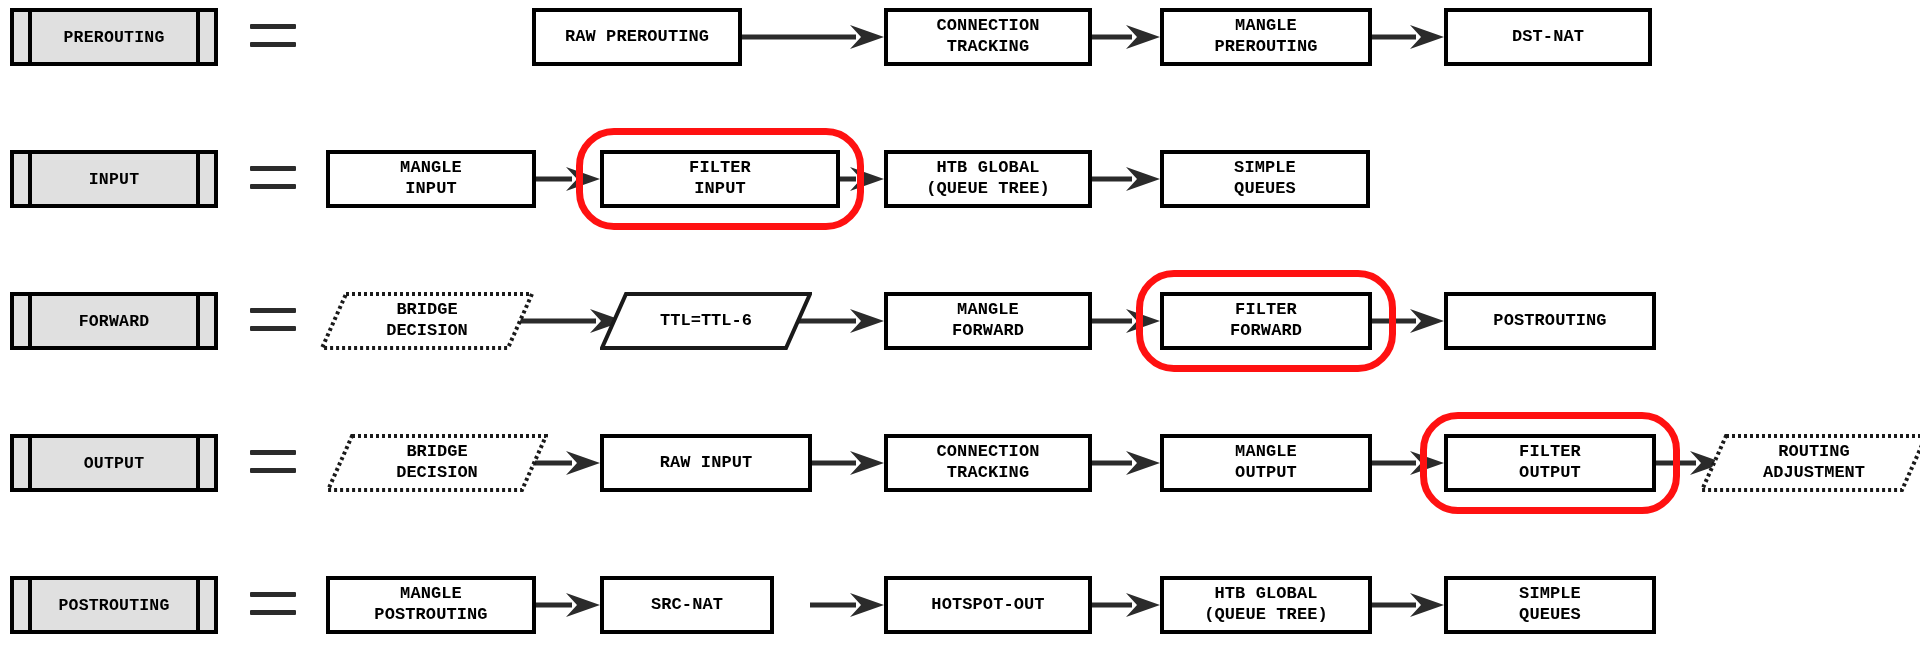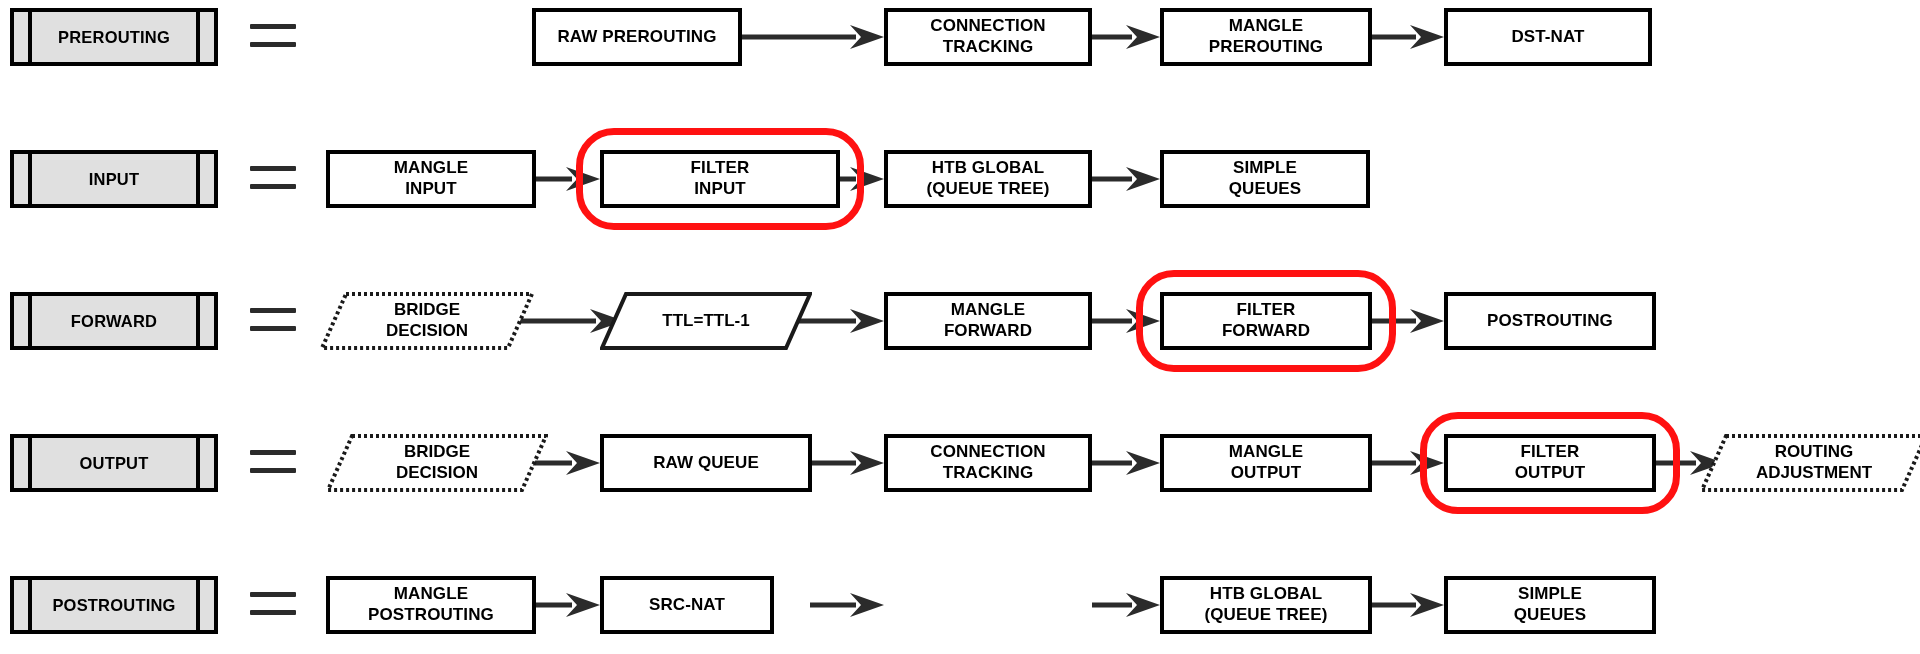"PREROUTING" #diagram { font-family: none -> Liberation Mono, monospace }
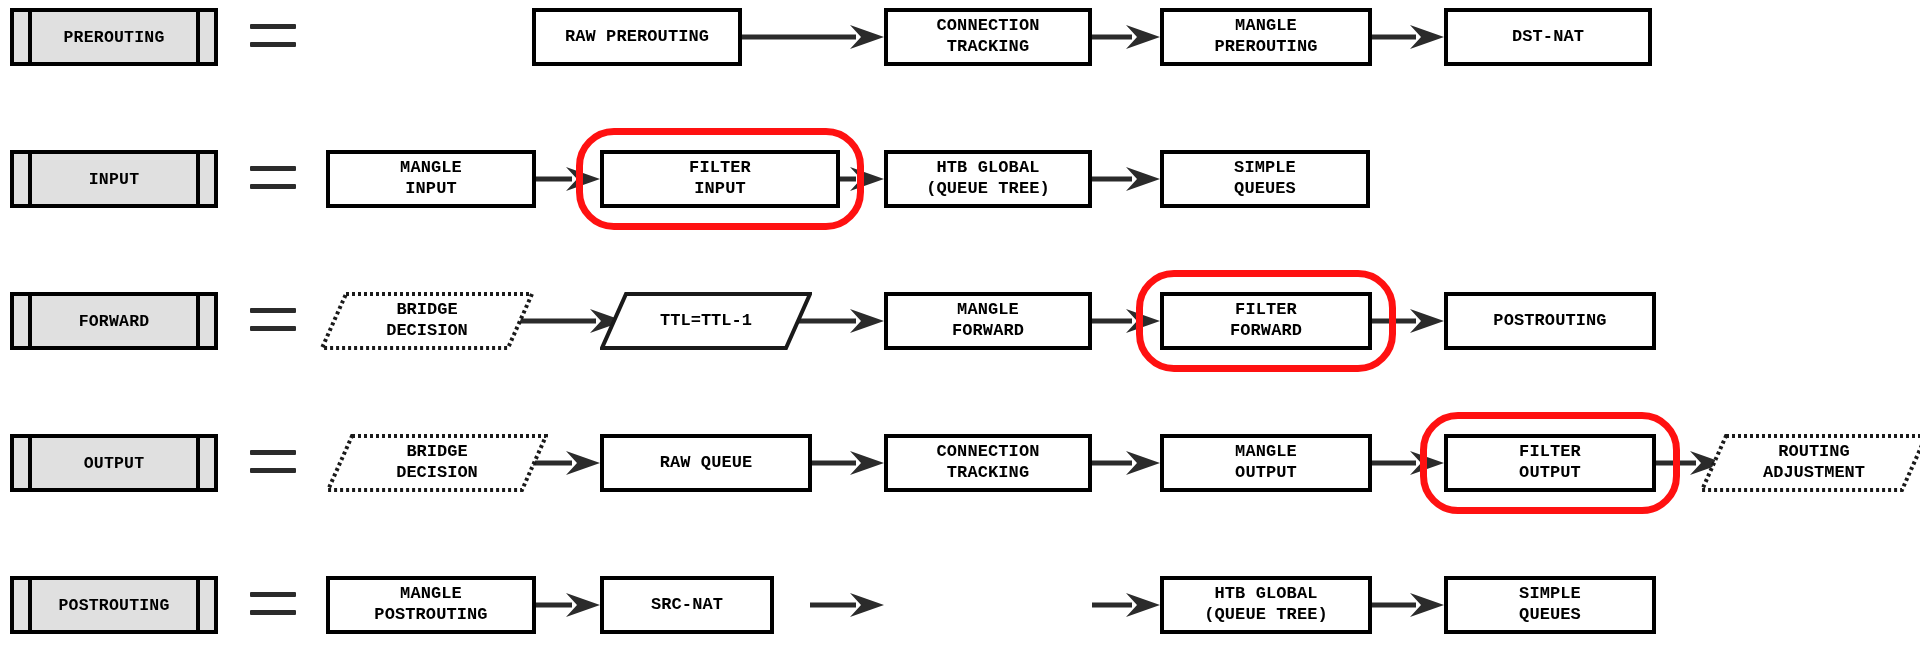"TTL=TTL-1" div.para-text { text: TTL-1 -> TTL-6 }
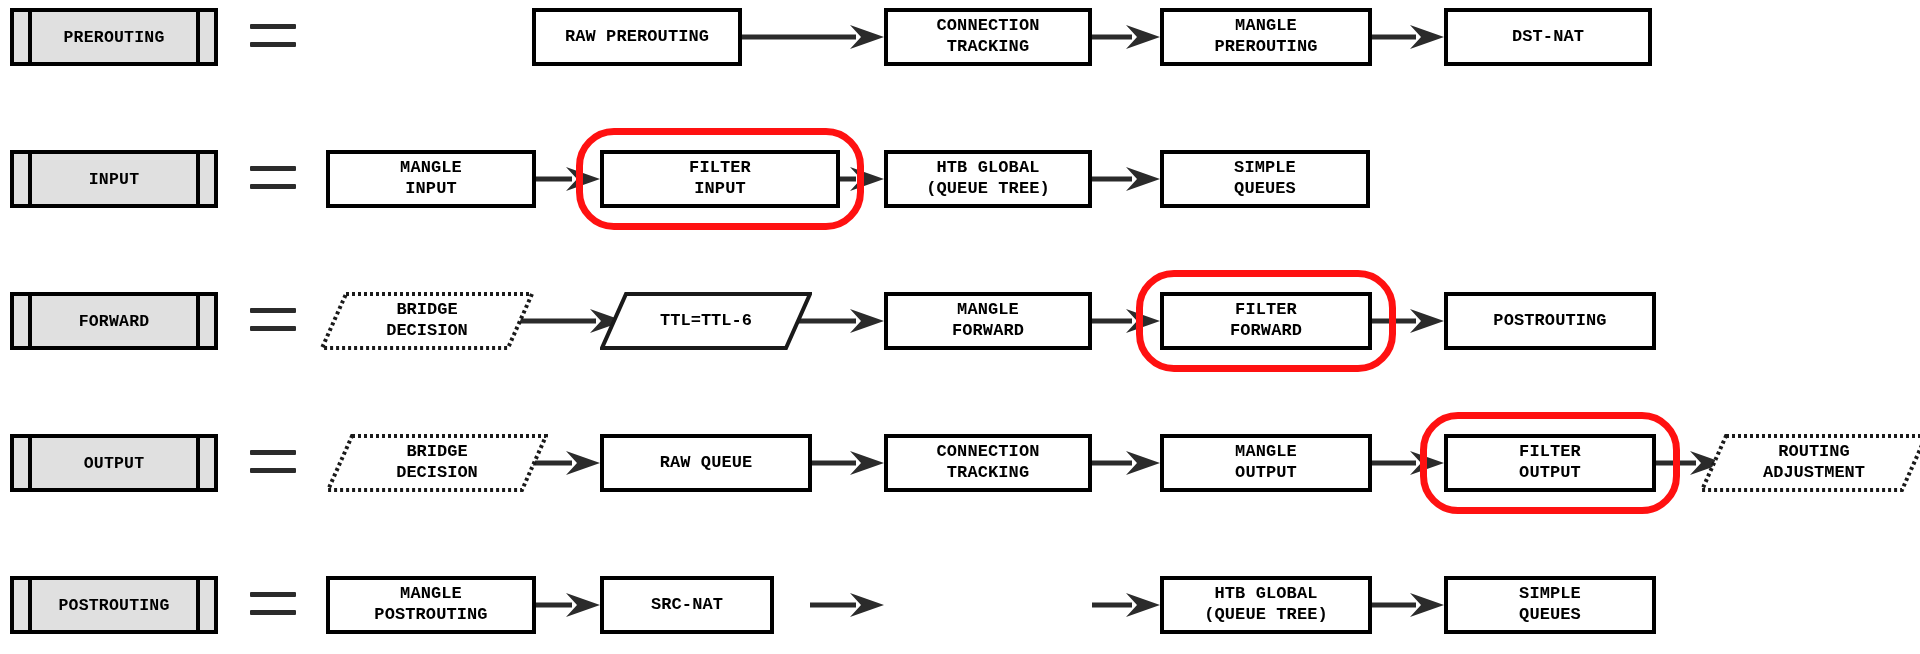"RAW QUEUE" span { text: QUEUE -> INPUT }
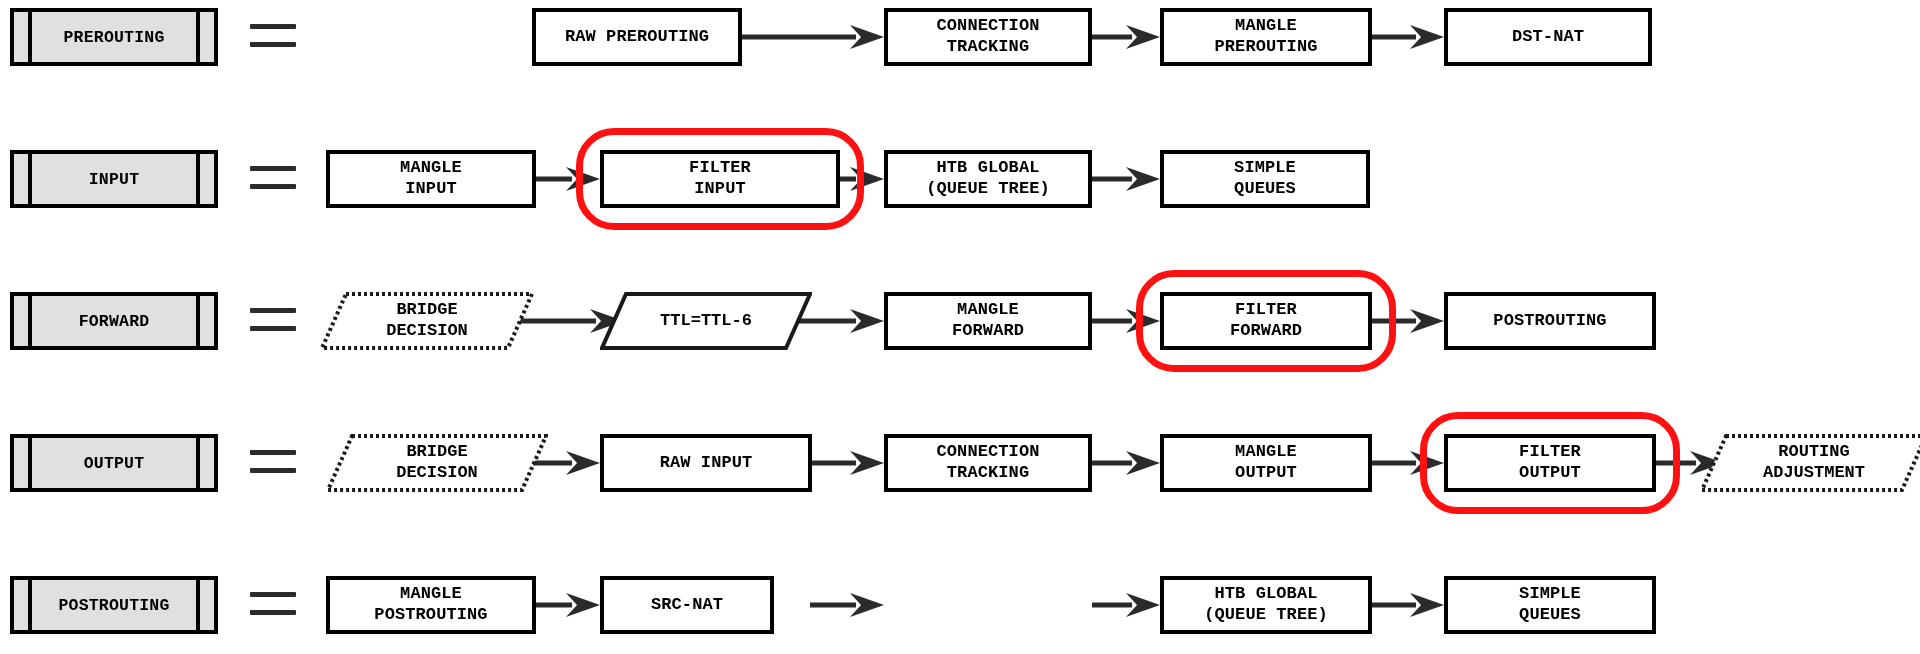"HOTSPOT-OUT" div.node { html: none -> <div> <span>HOTSPOT-OUT</span> </div> }
